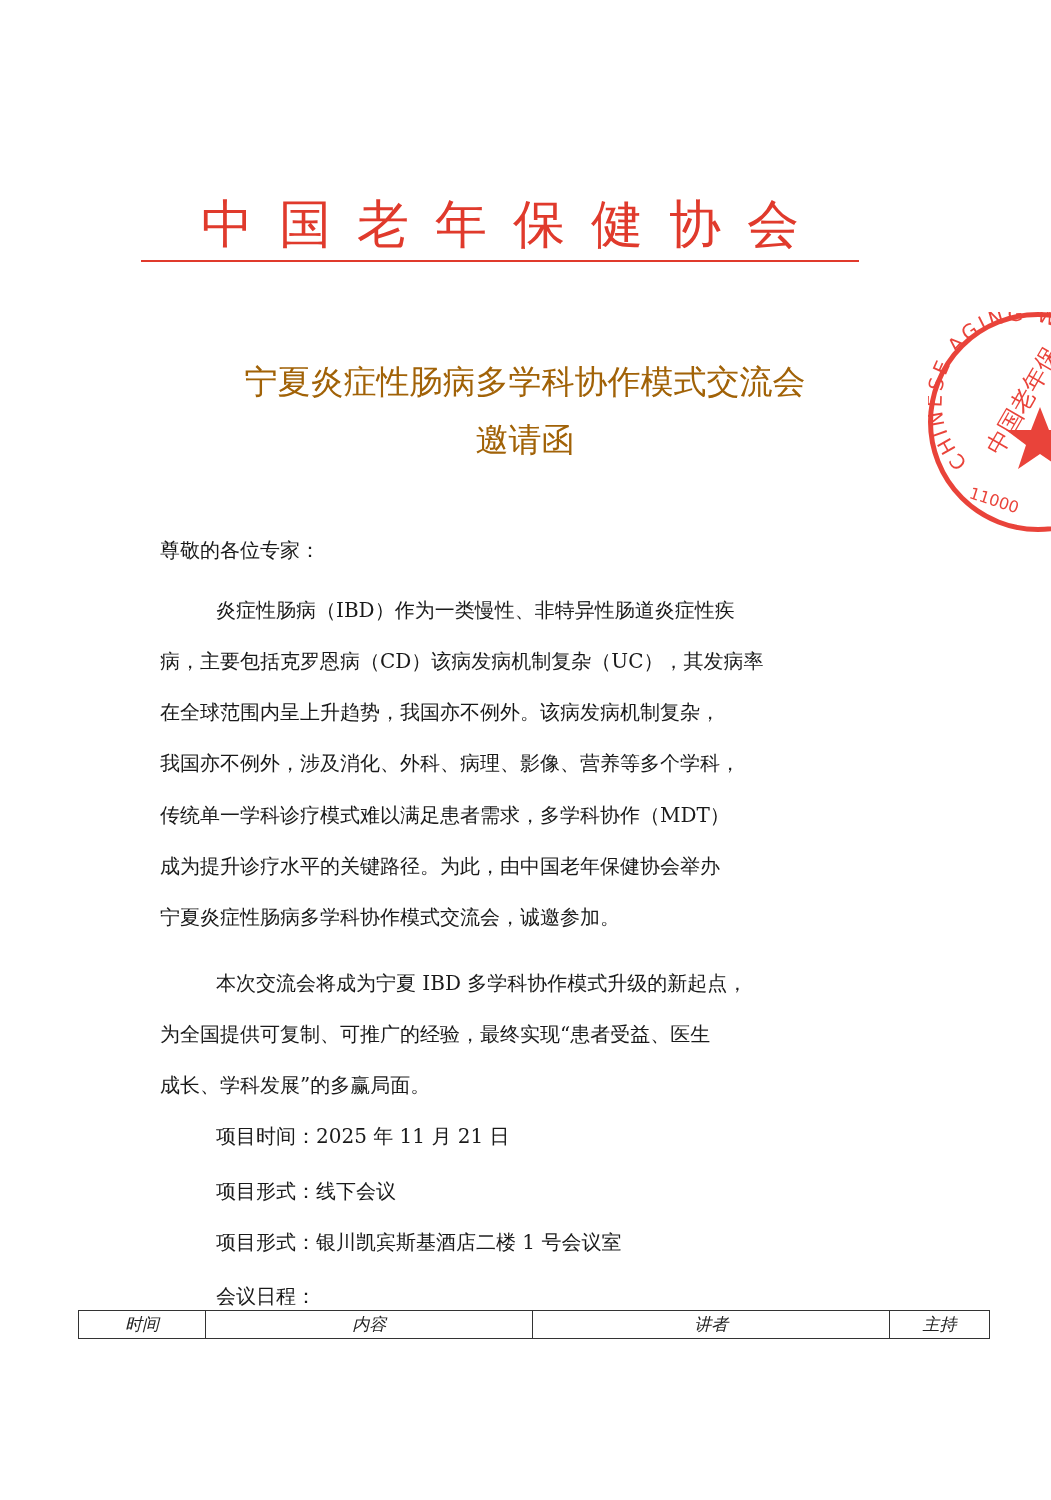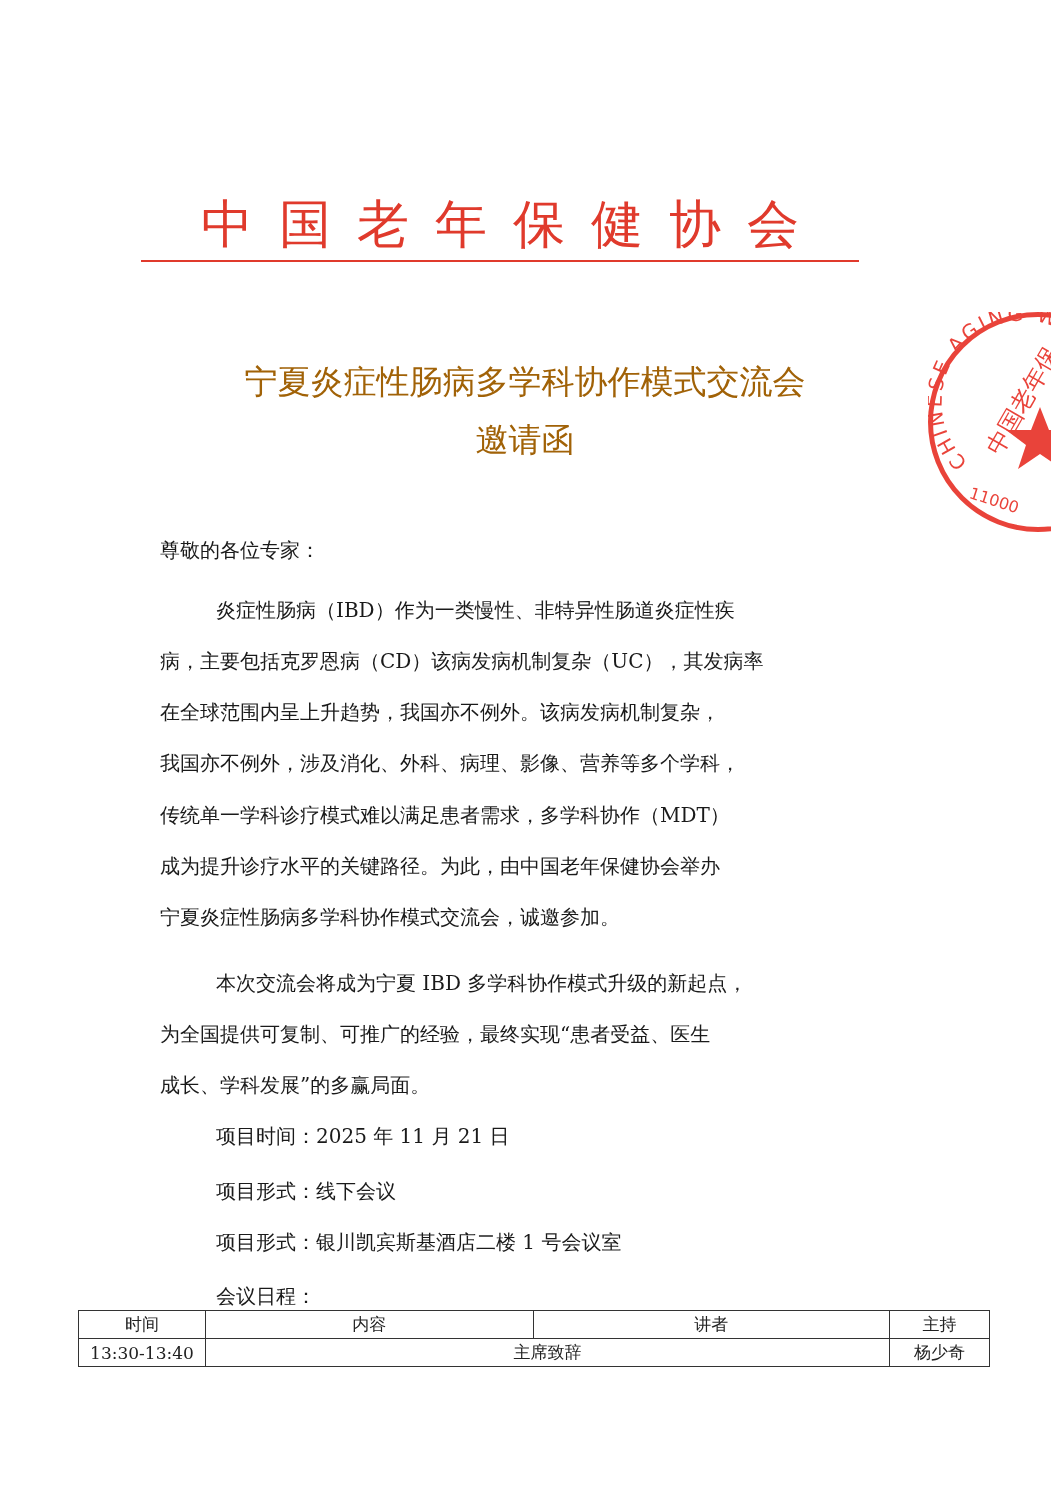"时间" .schedule-table td, .schedule-table th { font-style: none -> italic }
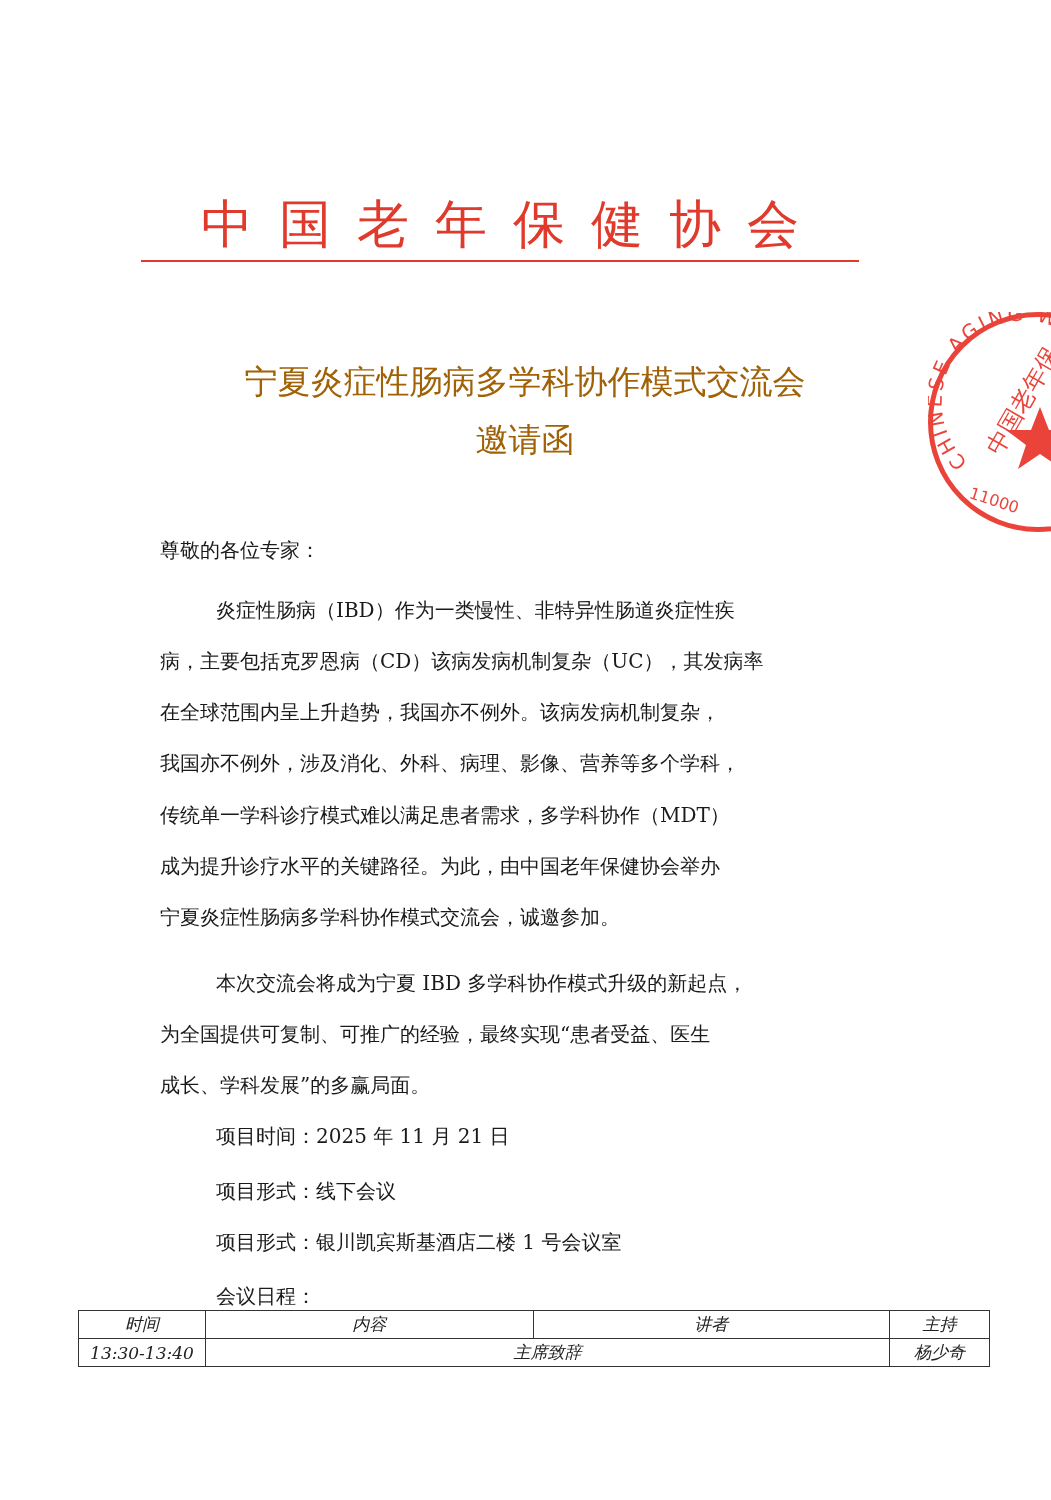"13:30-13:40" tr { html: <tr> <td>13:30-13:40</td> <td>主席致辞</td> <td>杨少奇</td> </tr> -> none }
